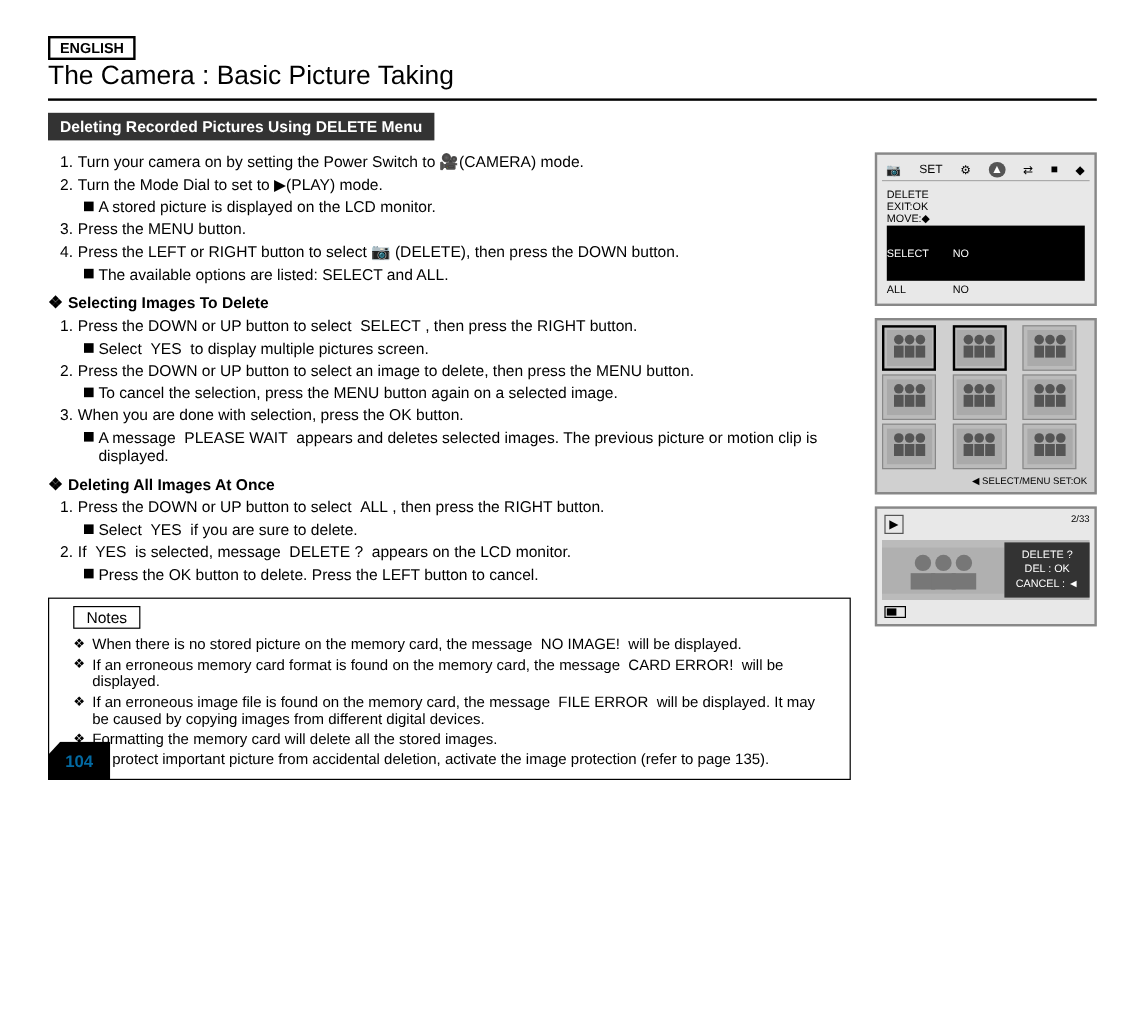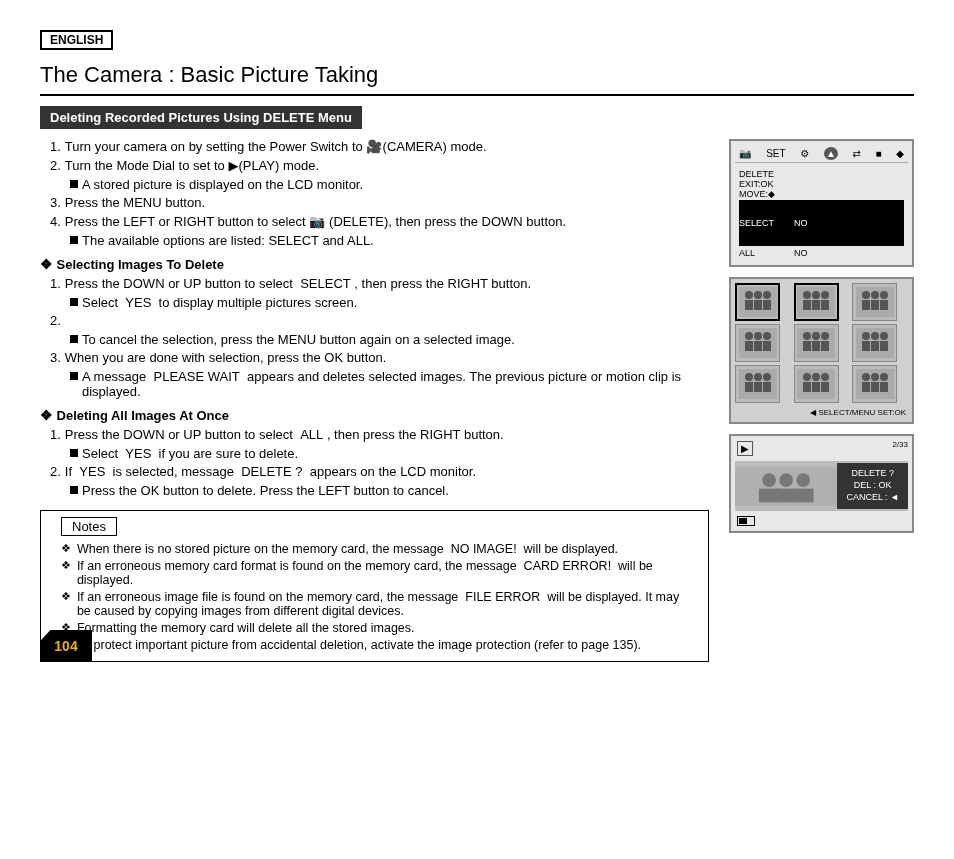"ENGLISH" .english-badge { margin-bottom: 12px -> 0 }
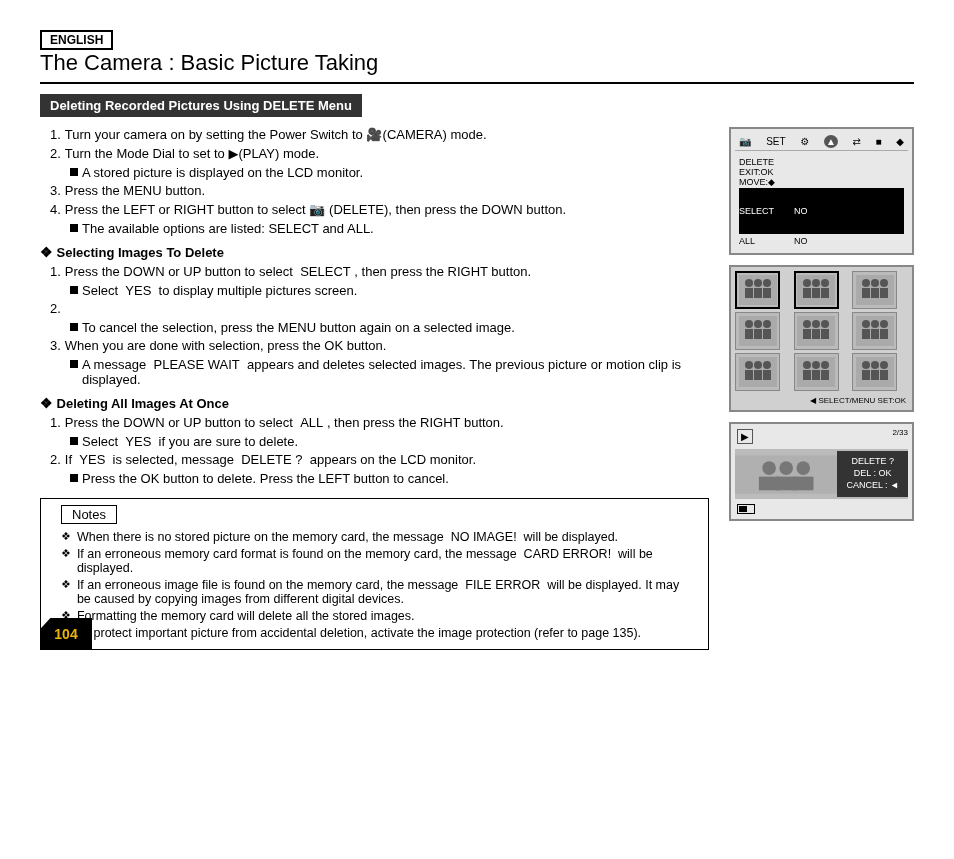"Press the DOWN or UP button to select an" span { html: none -> <span>Press the DOWN or UP button to select an image to delete, then press the MENU button.</span> }
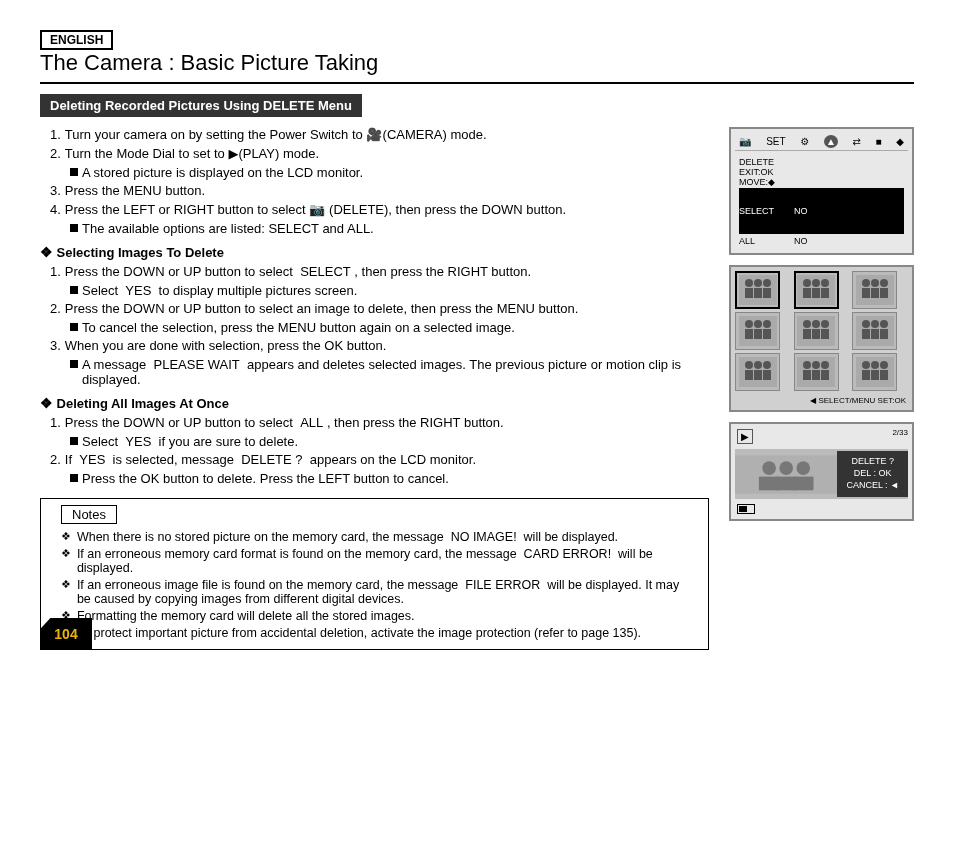"104" div { color: #eab308 -> #0369a1 }
